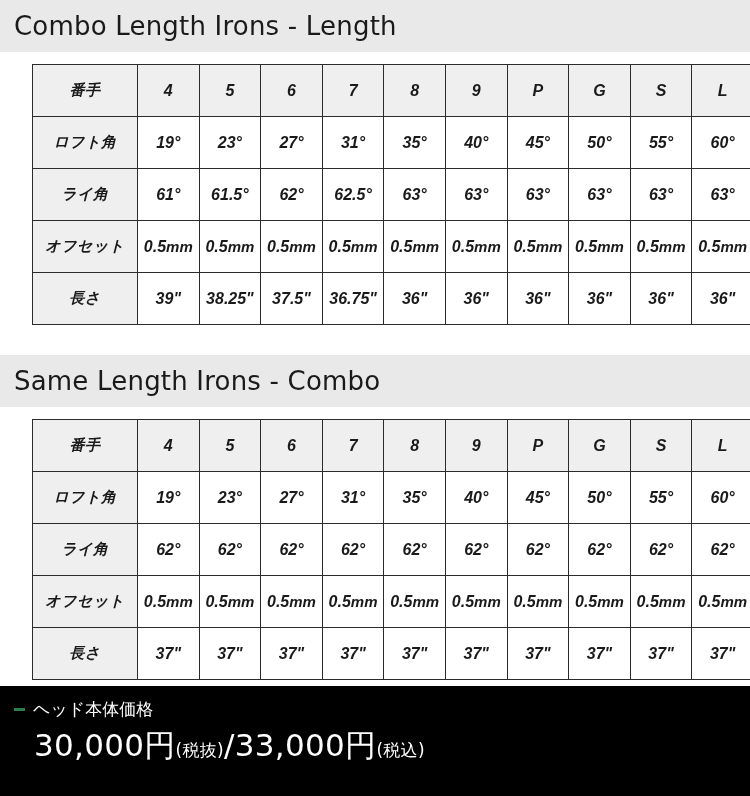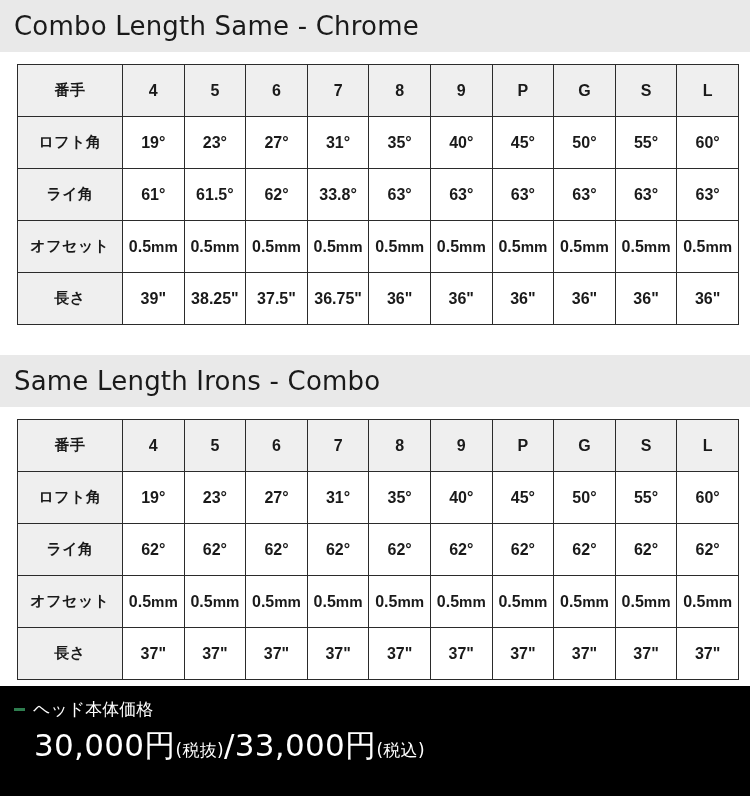"Combo Length Same - Chrome" span.title { text: Same - Chrome -> Irons - Length }
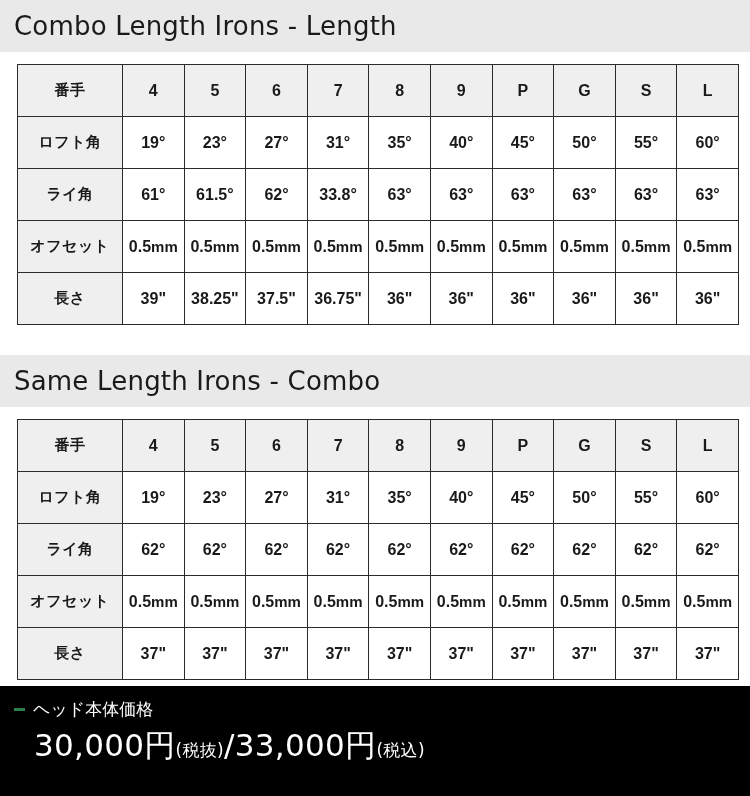"番手" .spec-wrap { font-style: none -> italic; padding: 0 17px -> 0 32px }
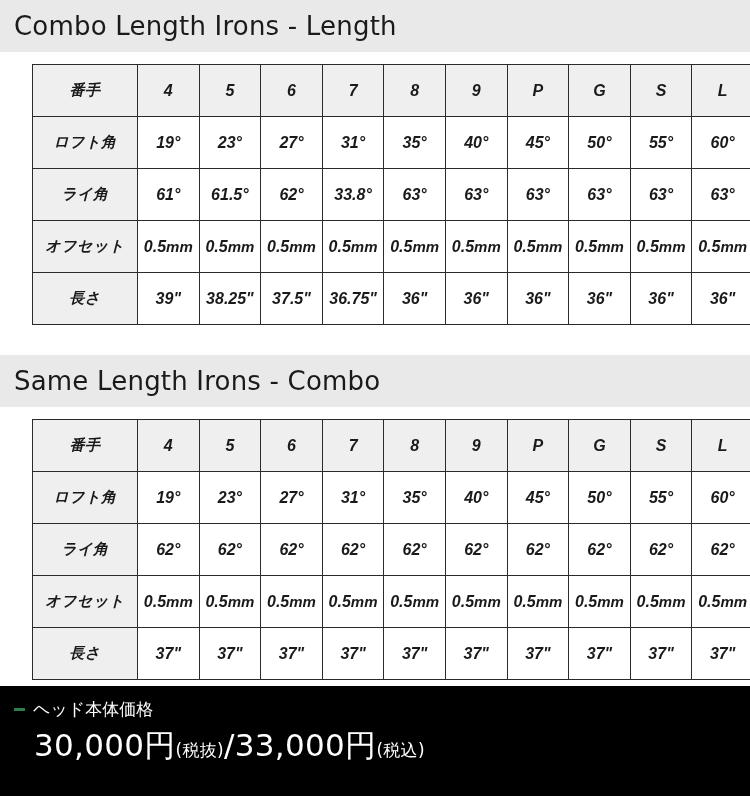"33.8°" td.club { text: 33.8 -> 62.5 }
